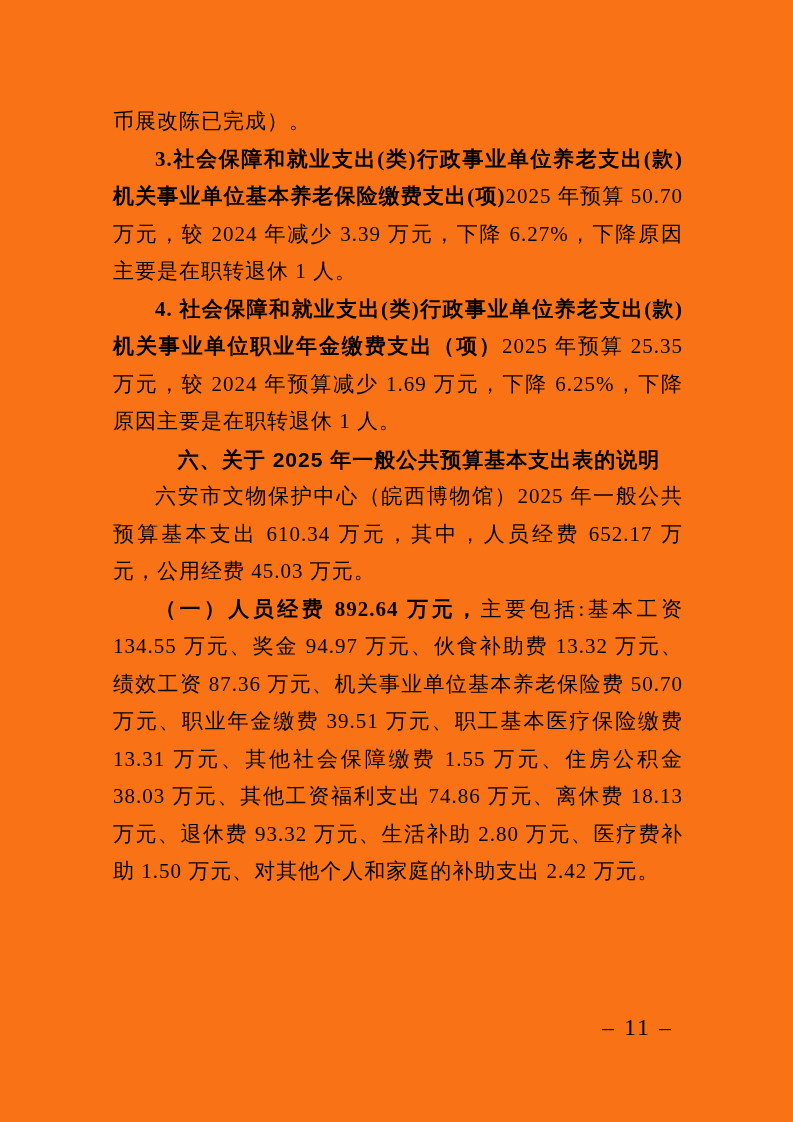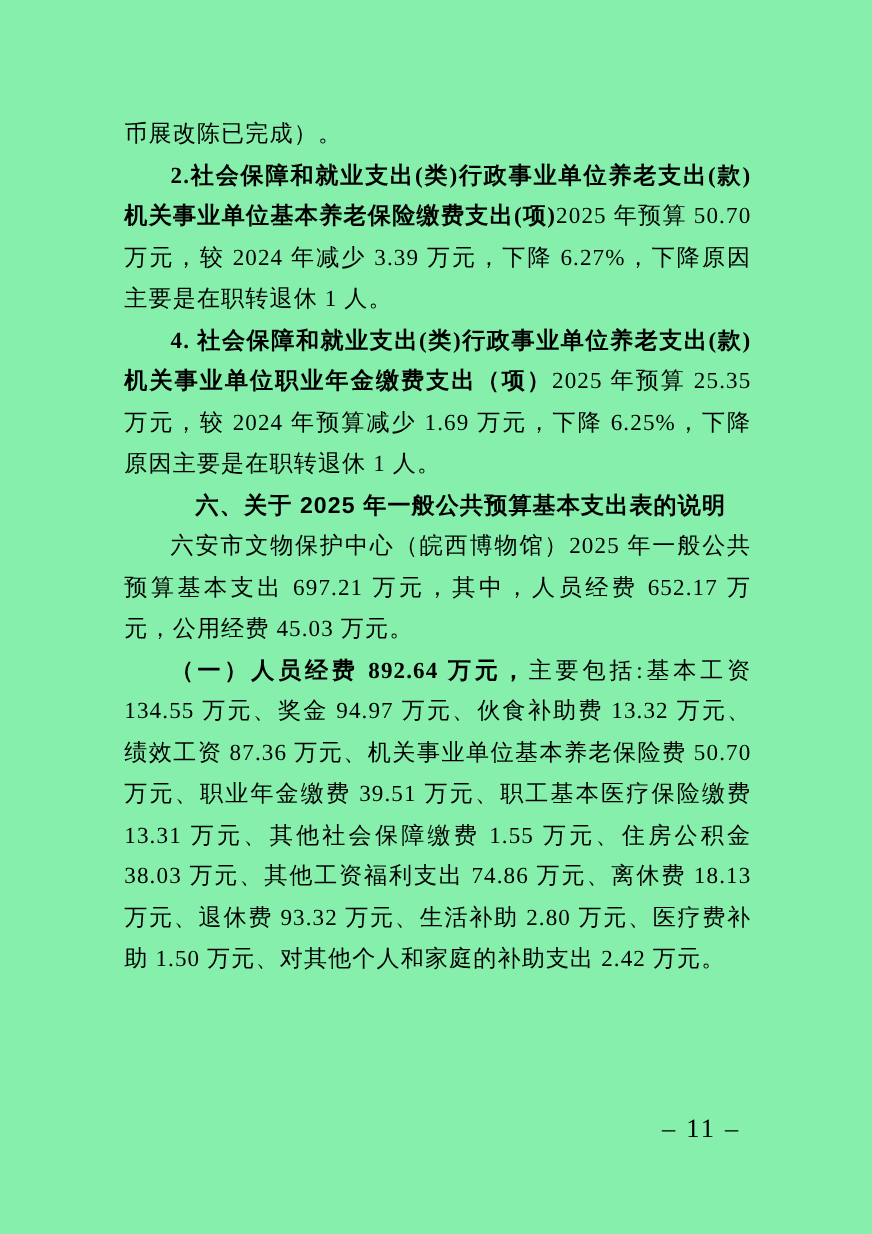"币展改陈已完成）。" .page { background: #86efac -> #f97316 }
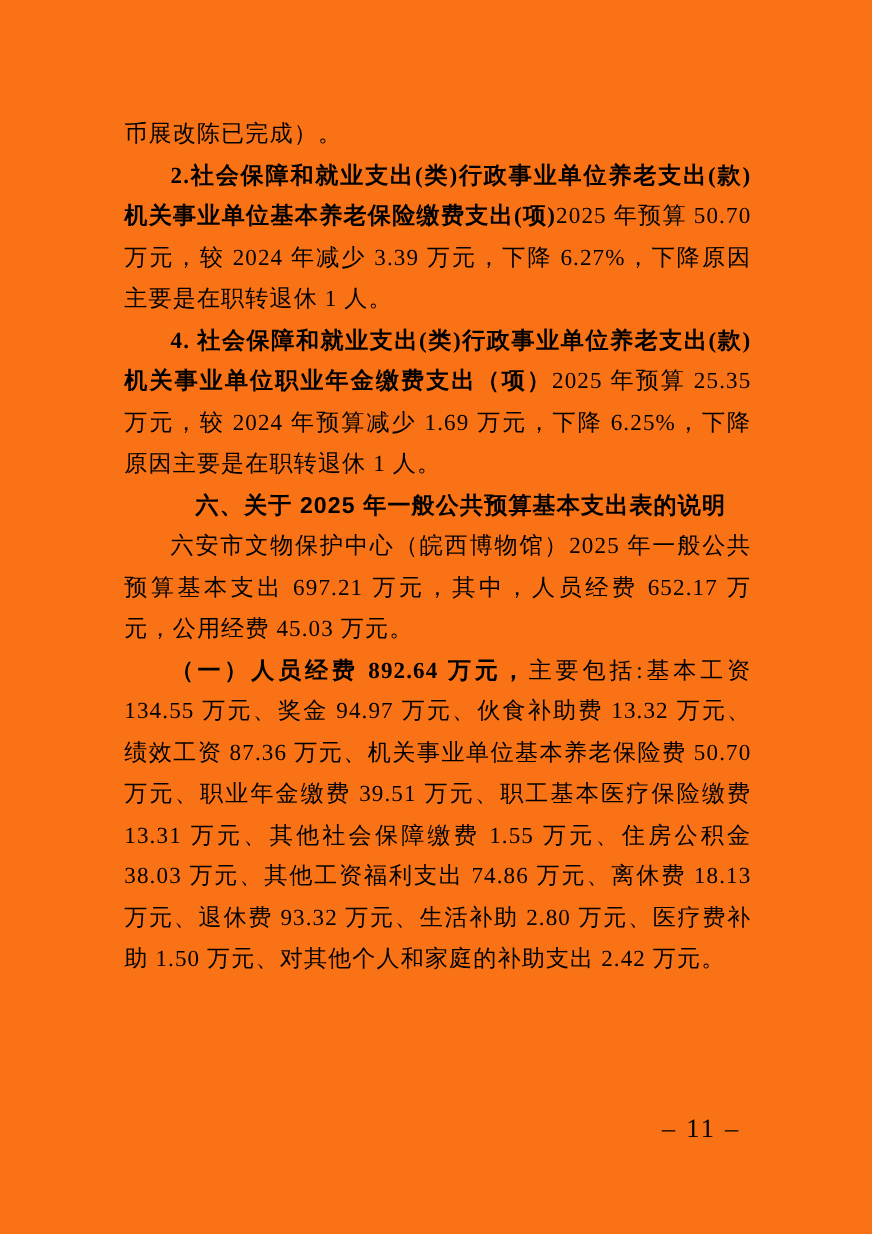"2.社会保障和就业支出(类)行政事业单位养老支出(款)机关事业单位基本养老保险缴" span.lead-bold { text: 2 -> 3 }
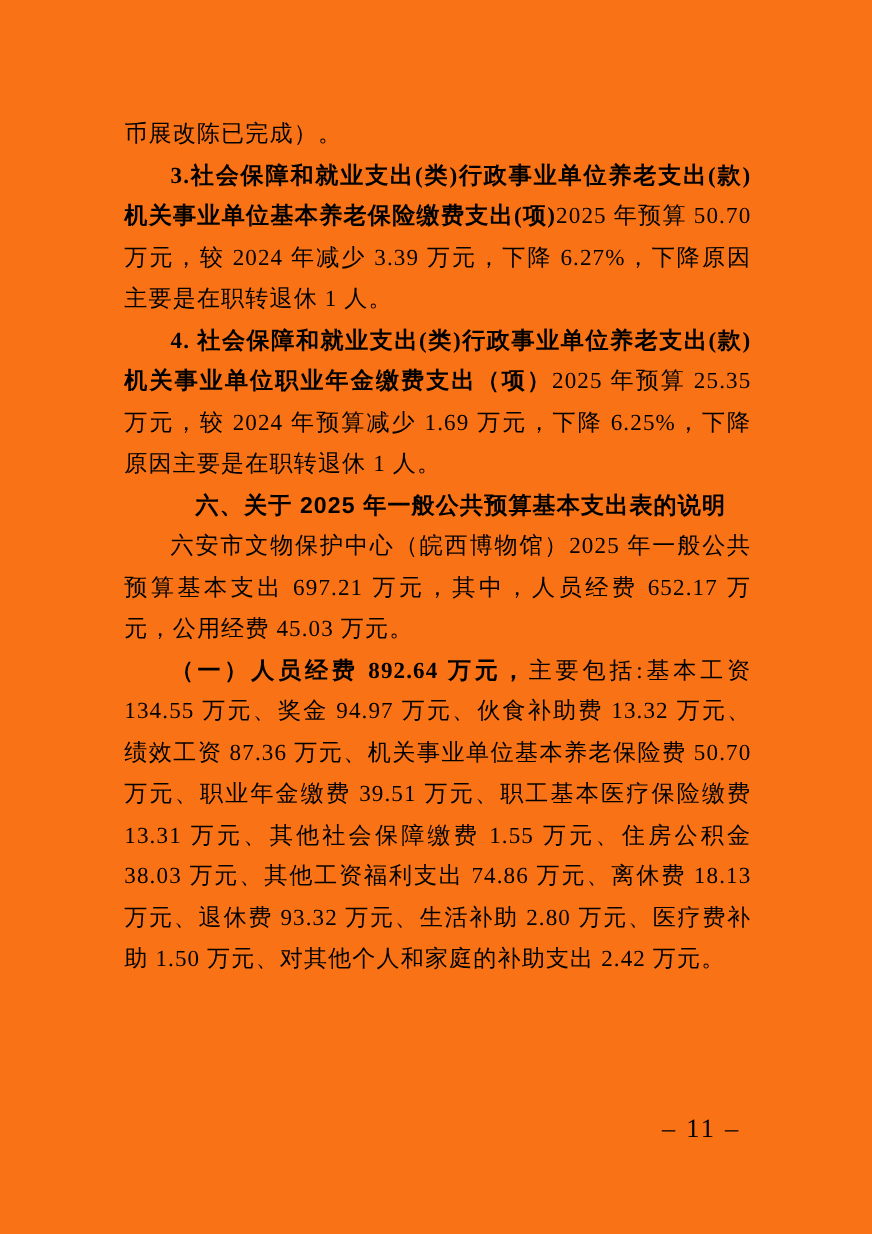"六安市文物保护中心（皖西博物馆）2025 年一般公共预算基本支出 697.21" p { text: 697.21 -> 610.34 }
